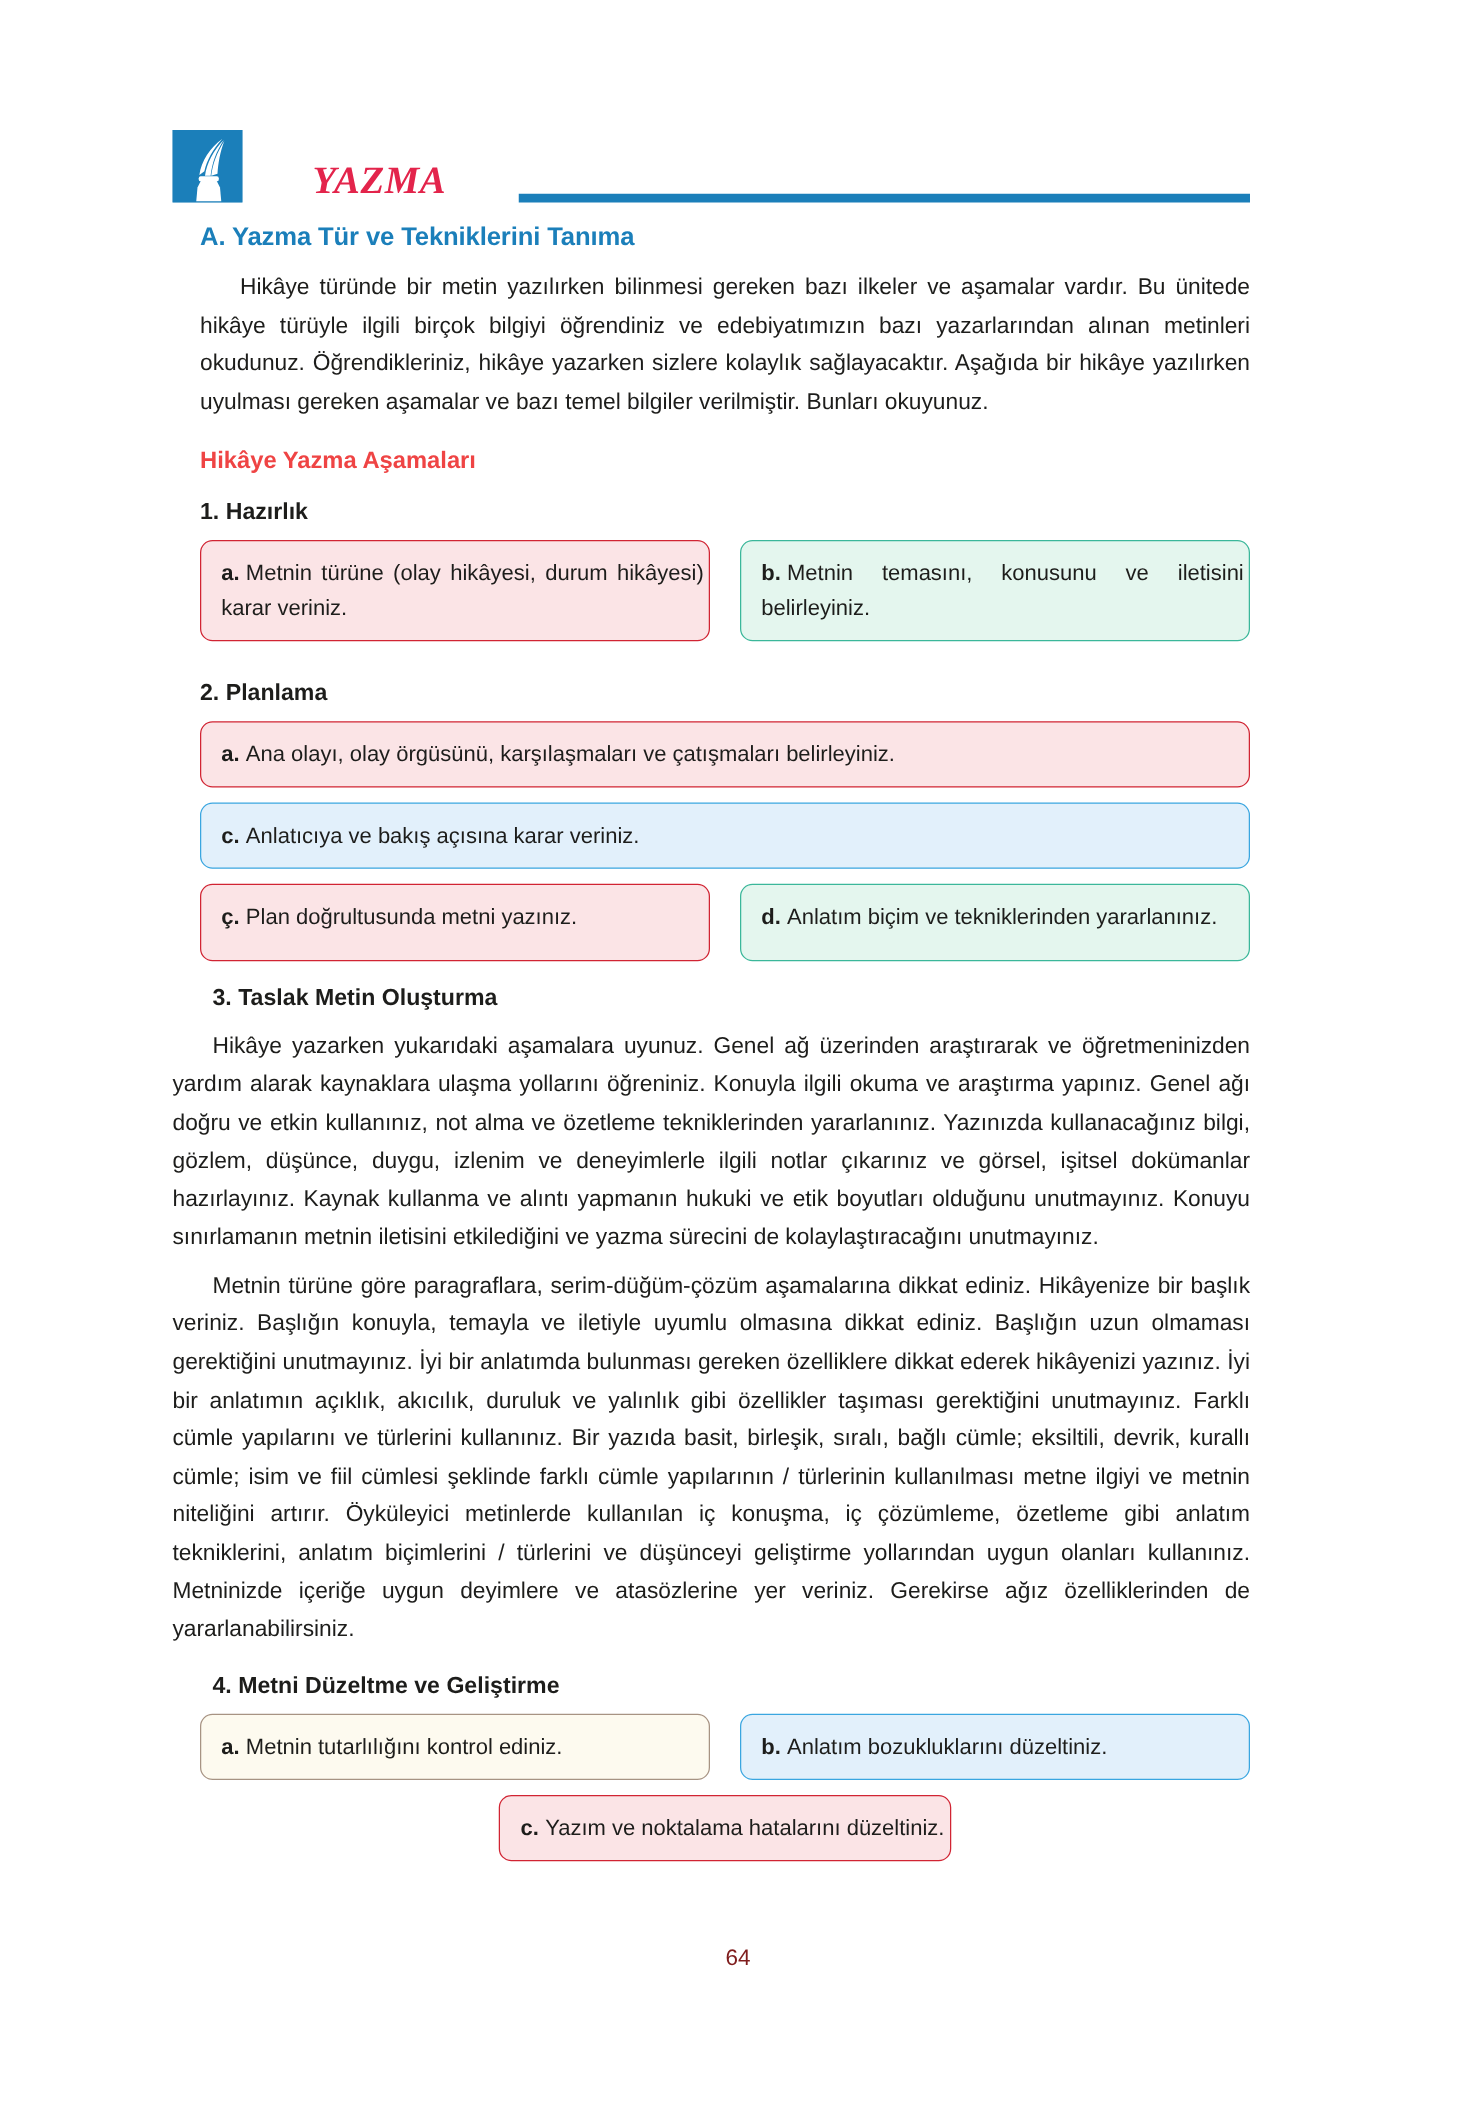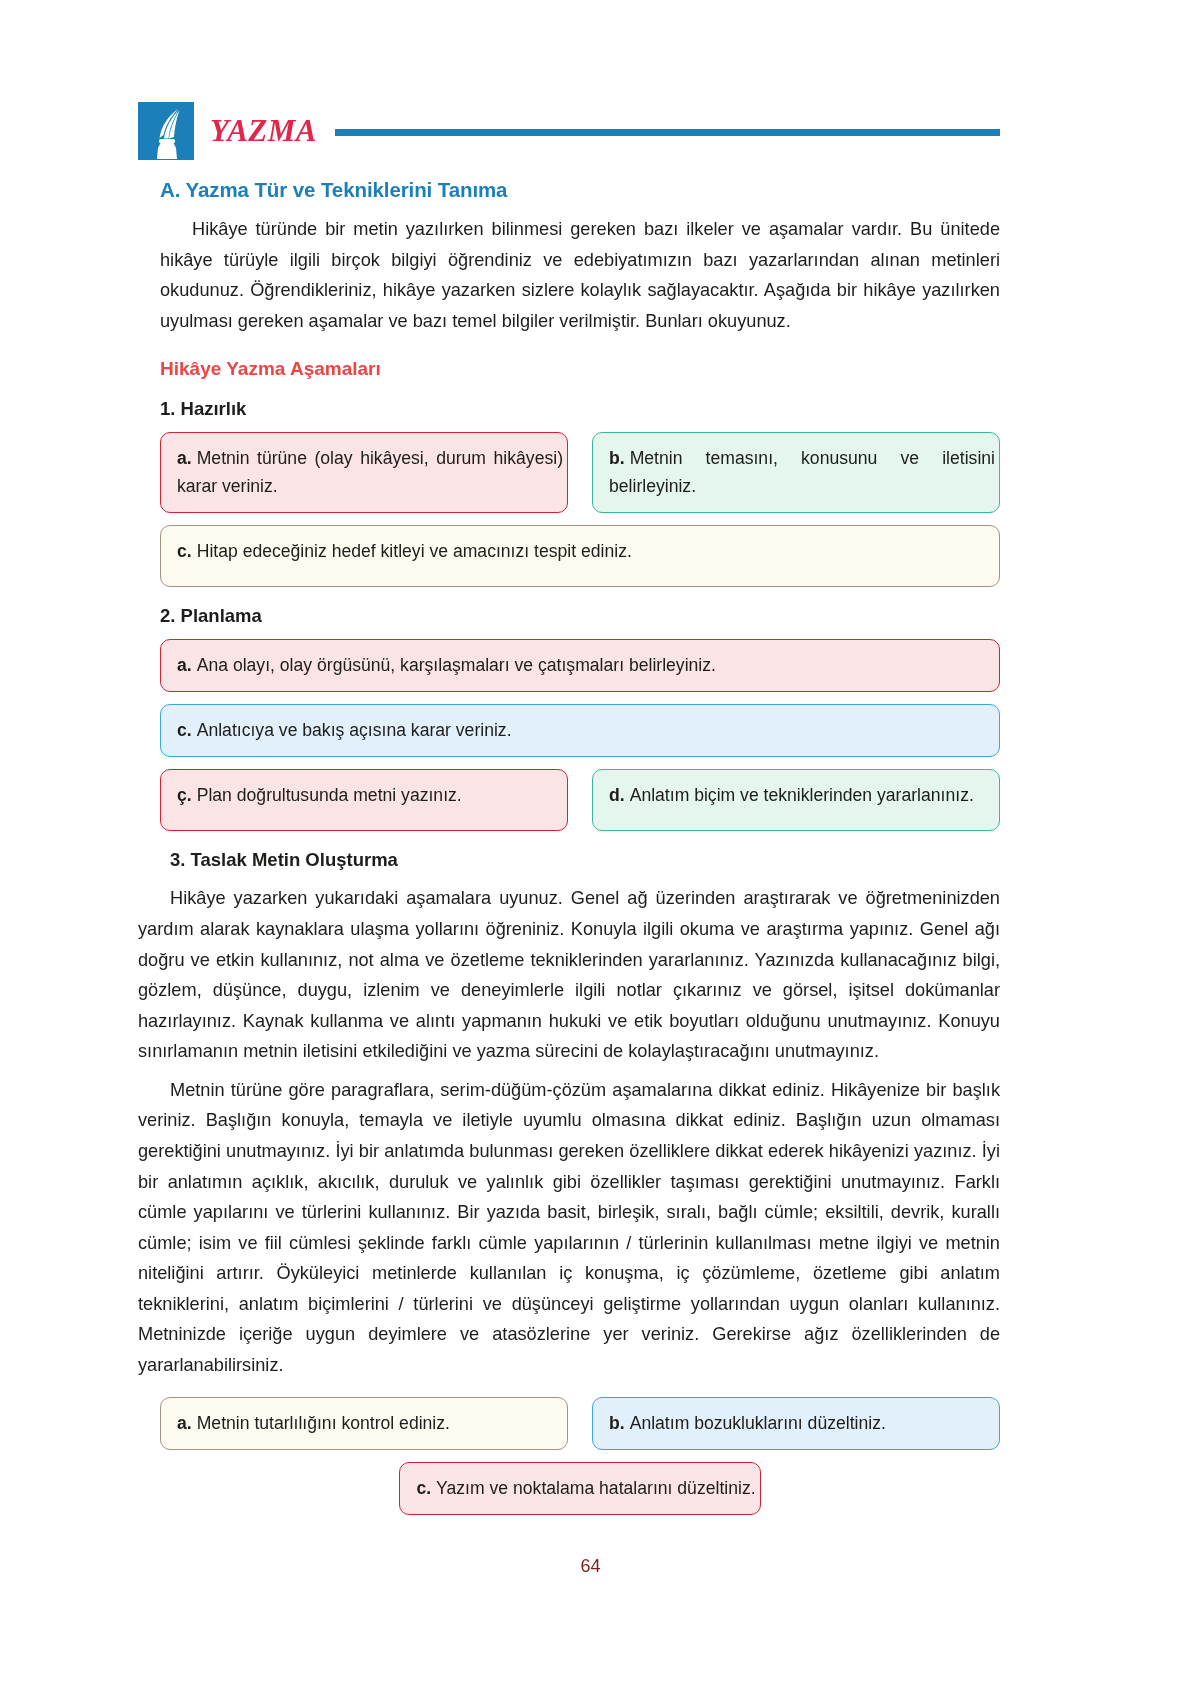"YAZMA" .banner { align-items: center -> flex-end; gap: none -> 40px }
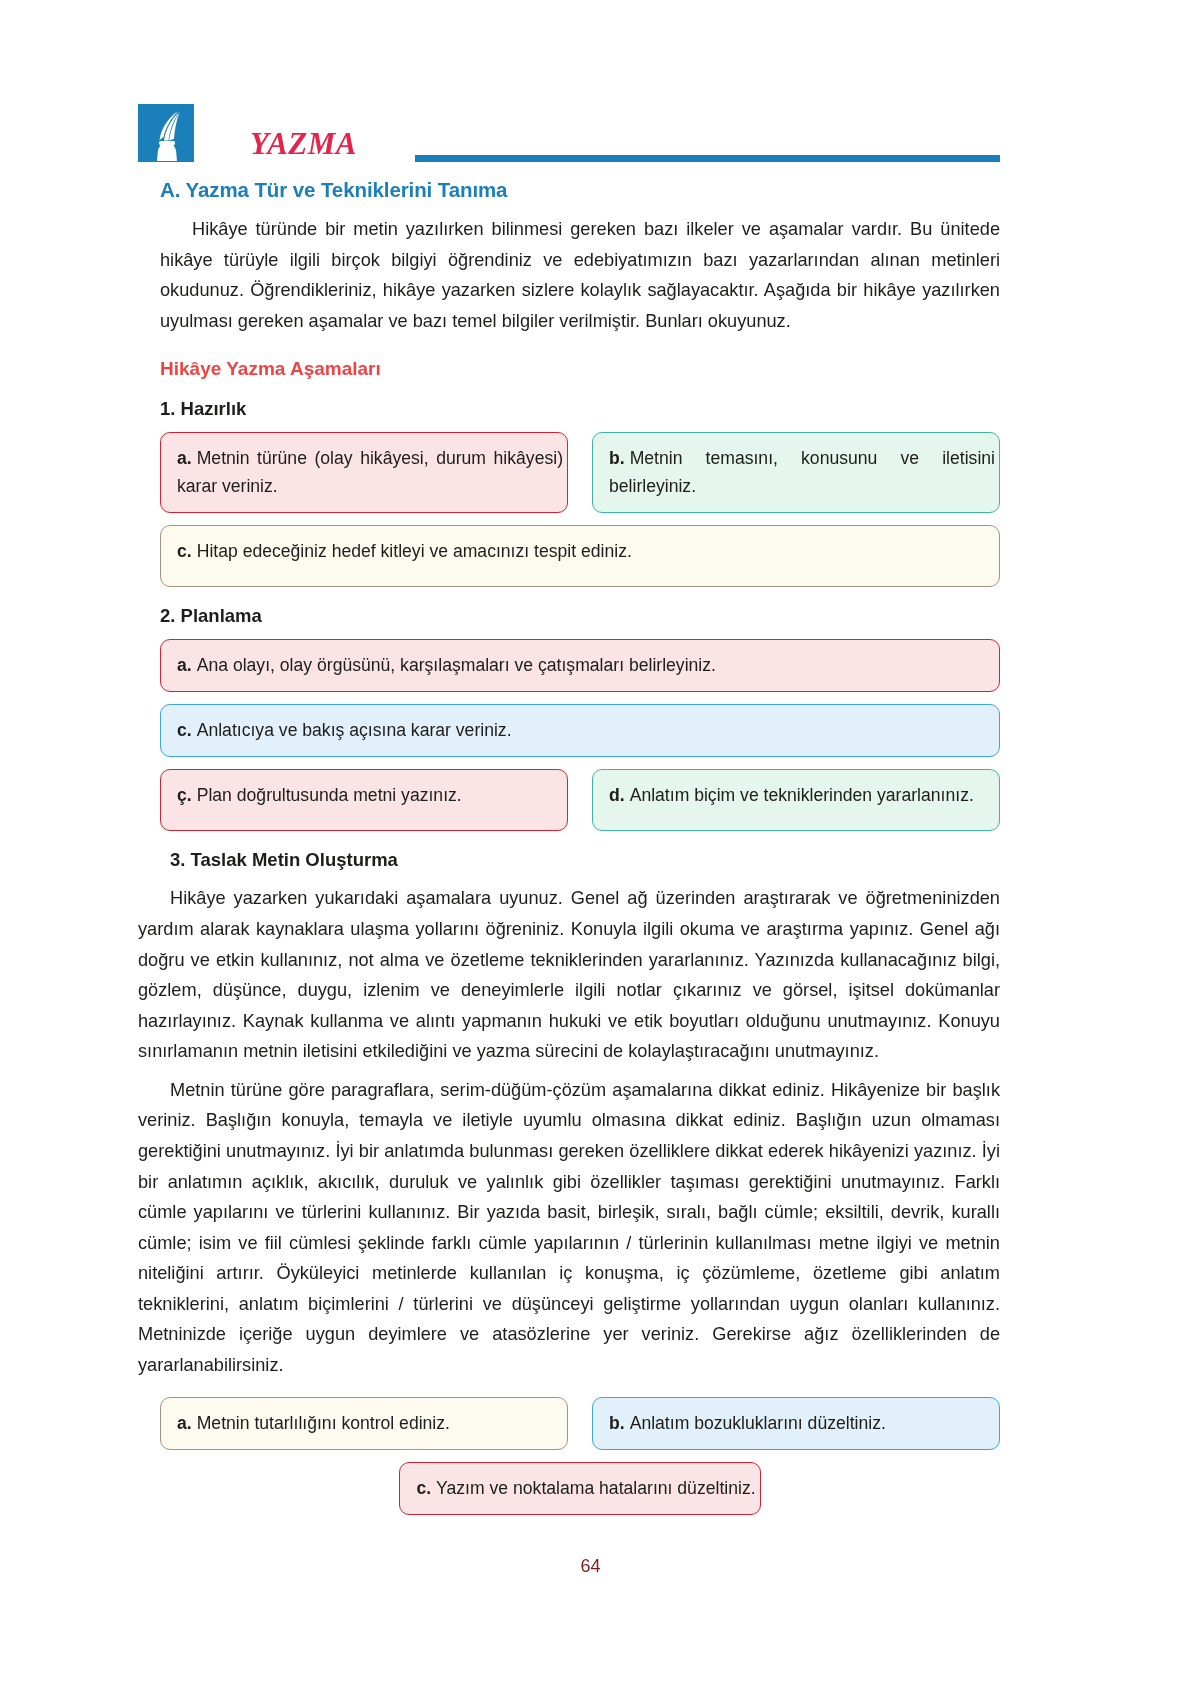"c. Hitap edeceğiniz hedef kitleyi" div.box { html: <div> <span>c.</span><span>Hitap edeceğiniz hedef kitleyi ve amacınızı tespit ediniz.</span> </div> -> none }
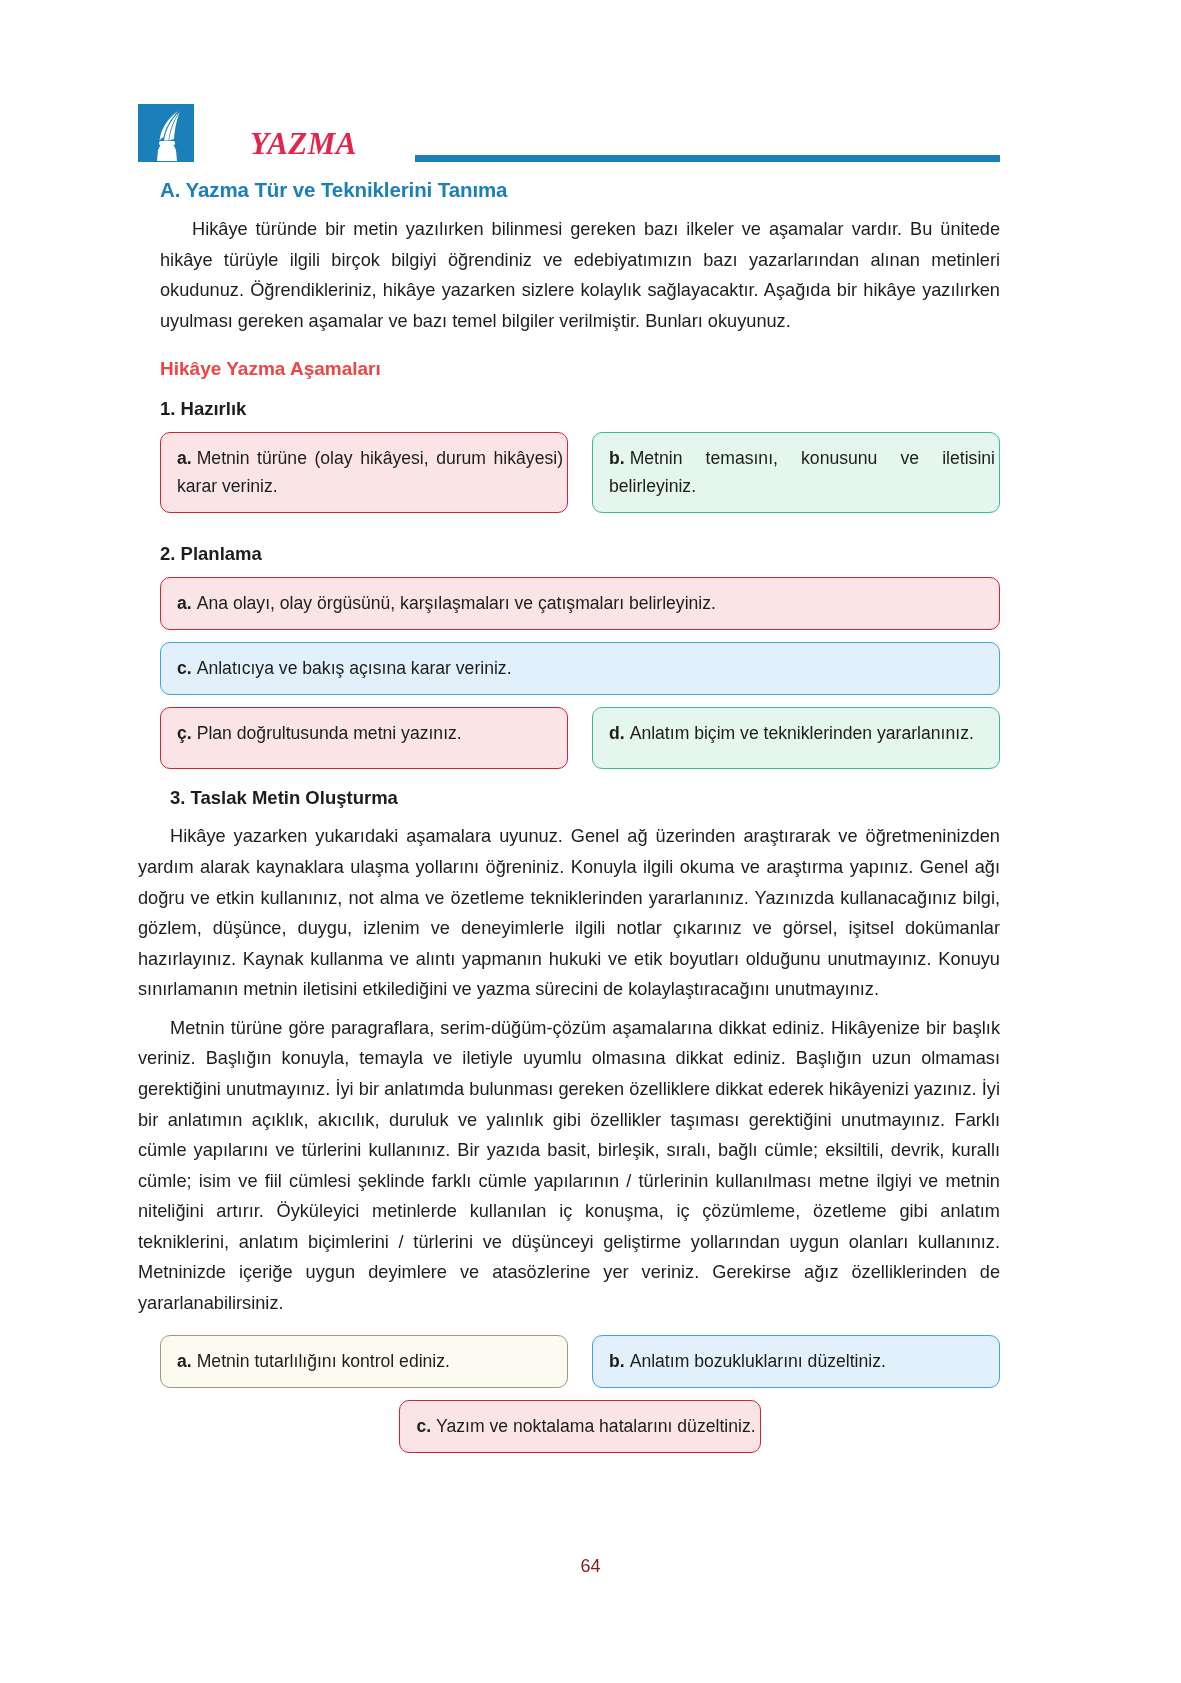"4. Metni Düzeltme ve Geliştirme" h4.step-title { html: none -> <h4>4. Metni Düzeltme ve Geliştirme</h4> }
